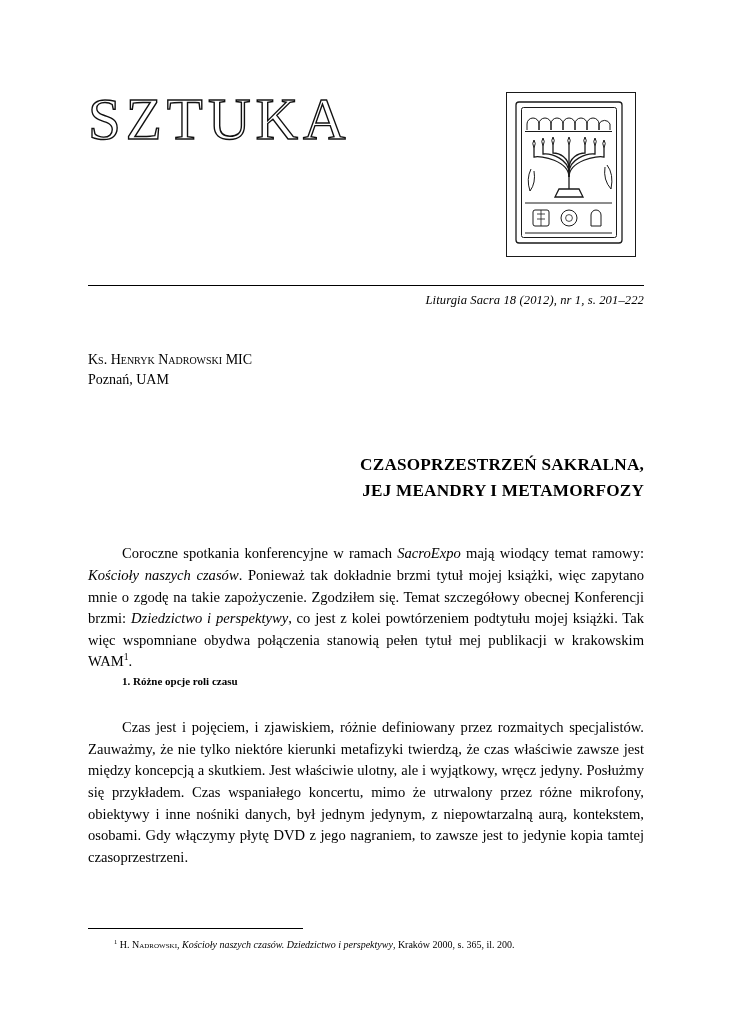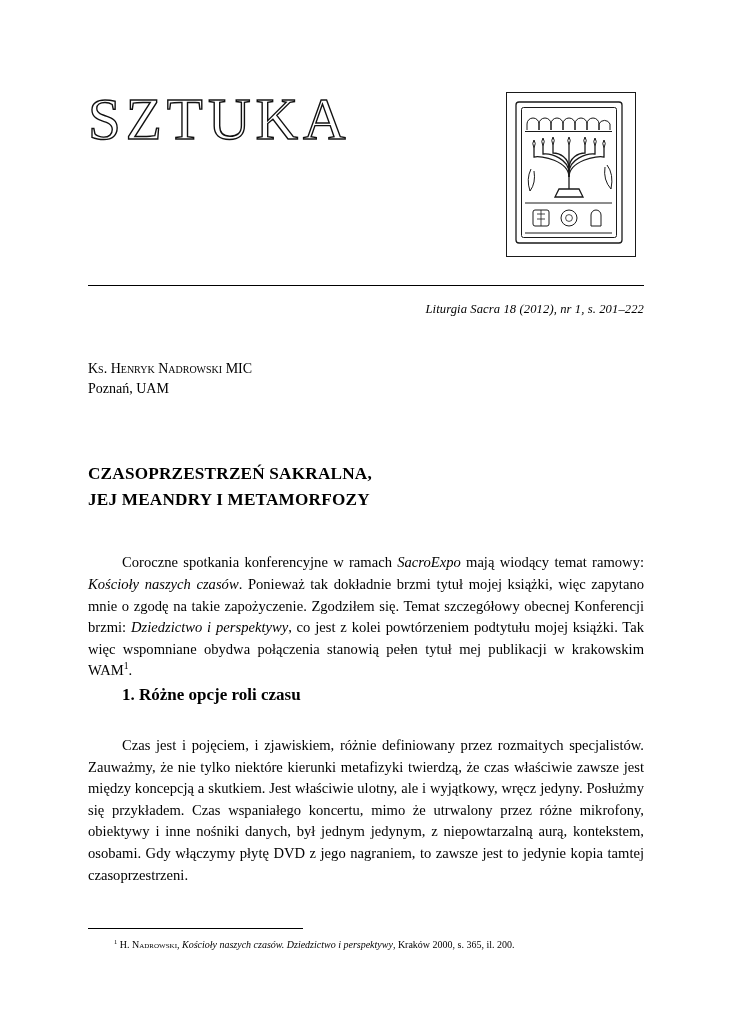"Liturgia Sacra 18 (2012), nr" .citation { margin-top: 16px -> 7px }
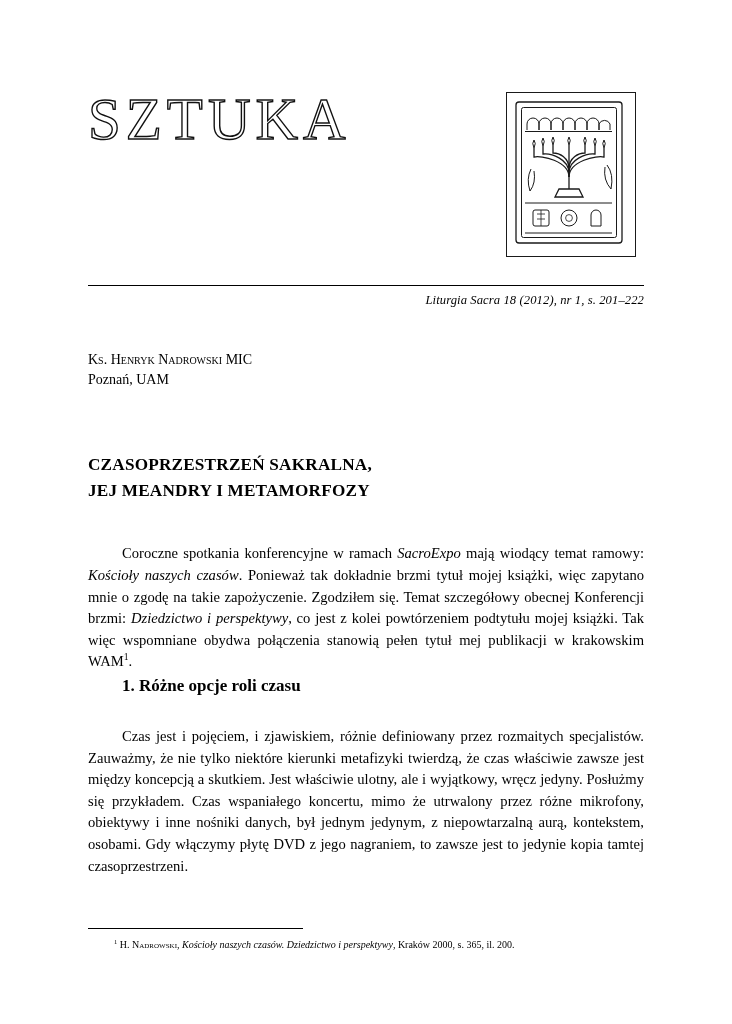"CZASOPRZESTRZEŃ SAKRALNA," .title { text-align: left -> right }
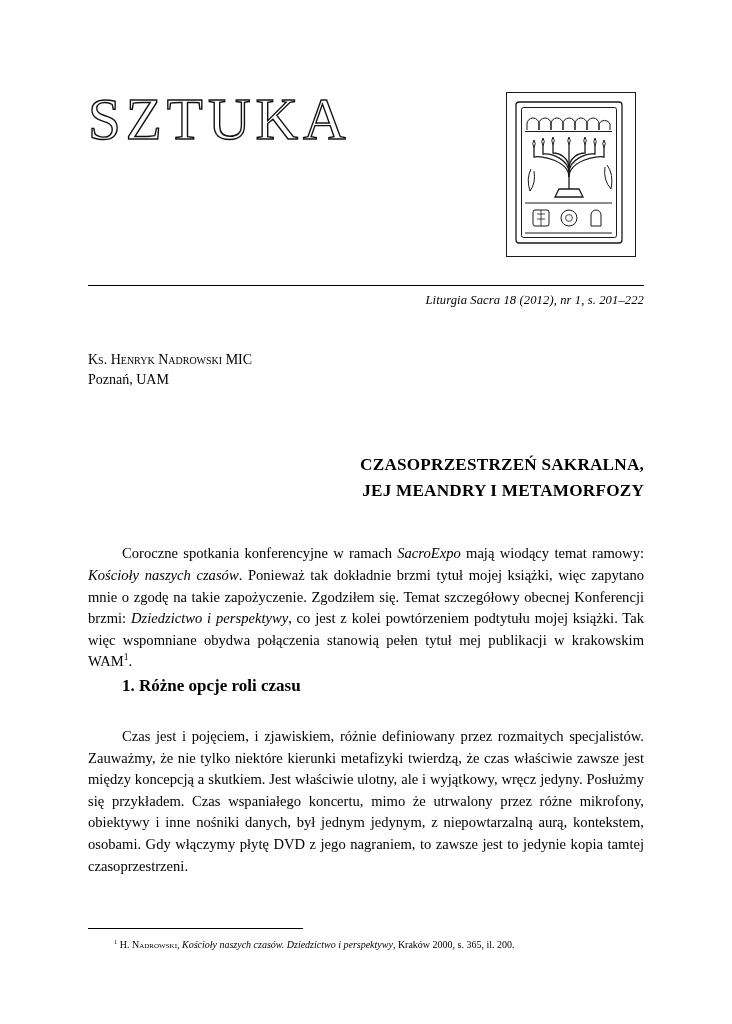"1. Różne opcje roli czasu" .section-heading { font-size: 17px -> 11px }
